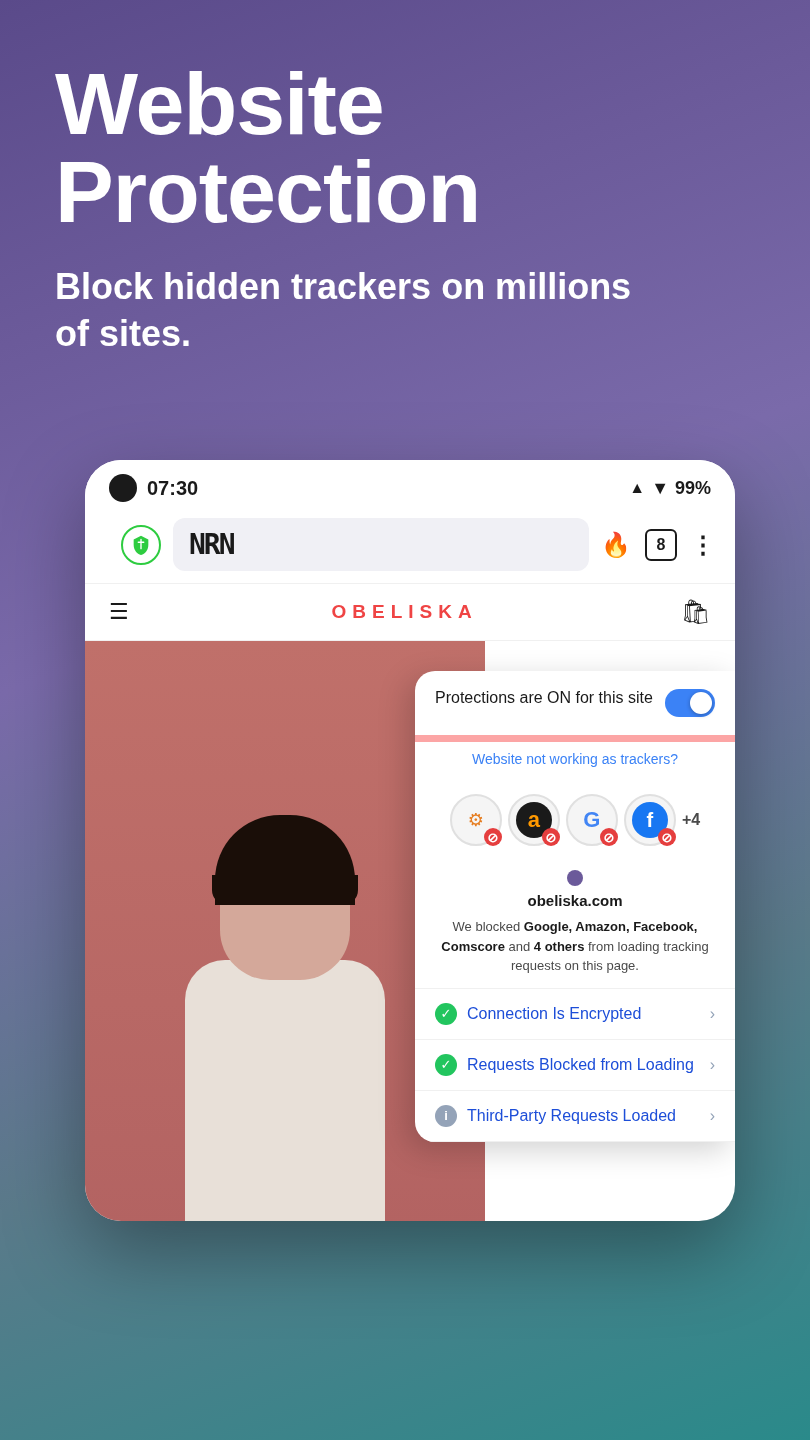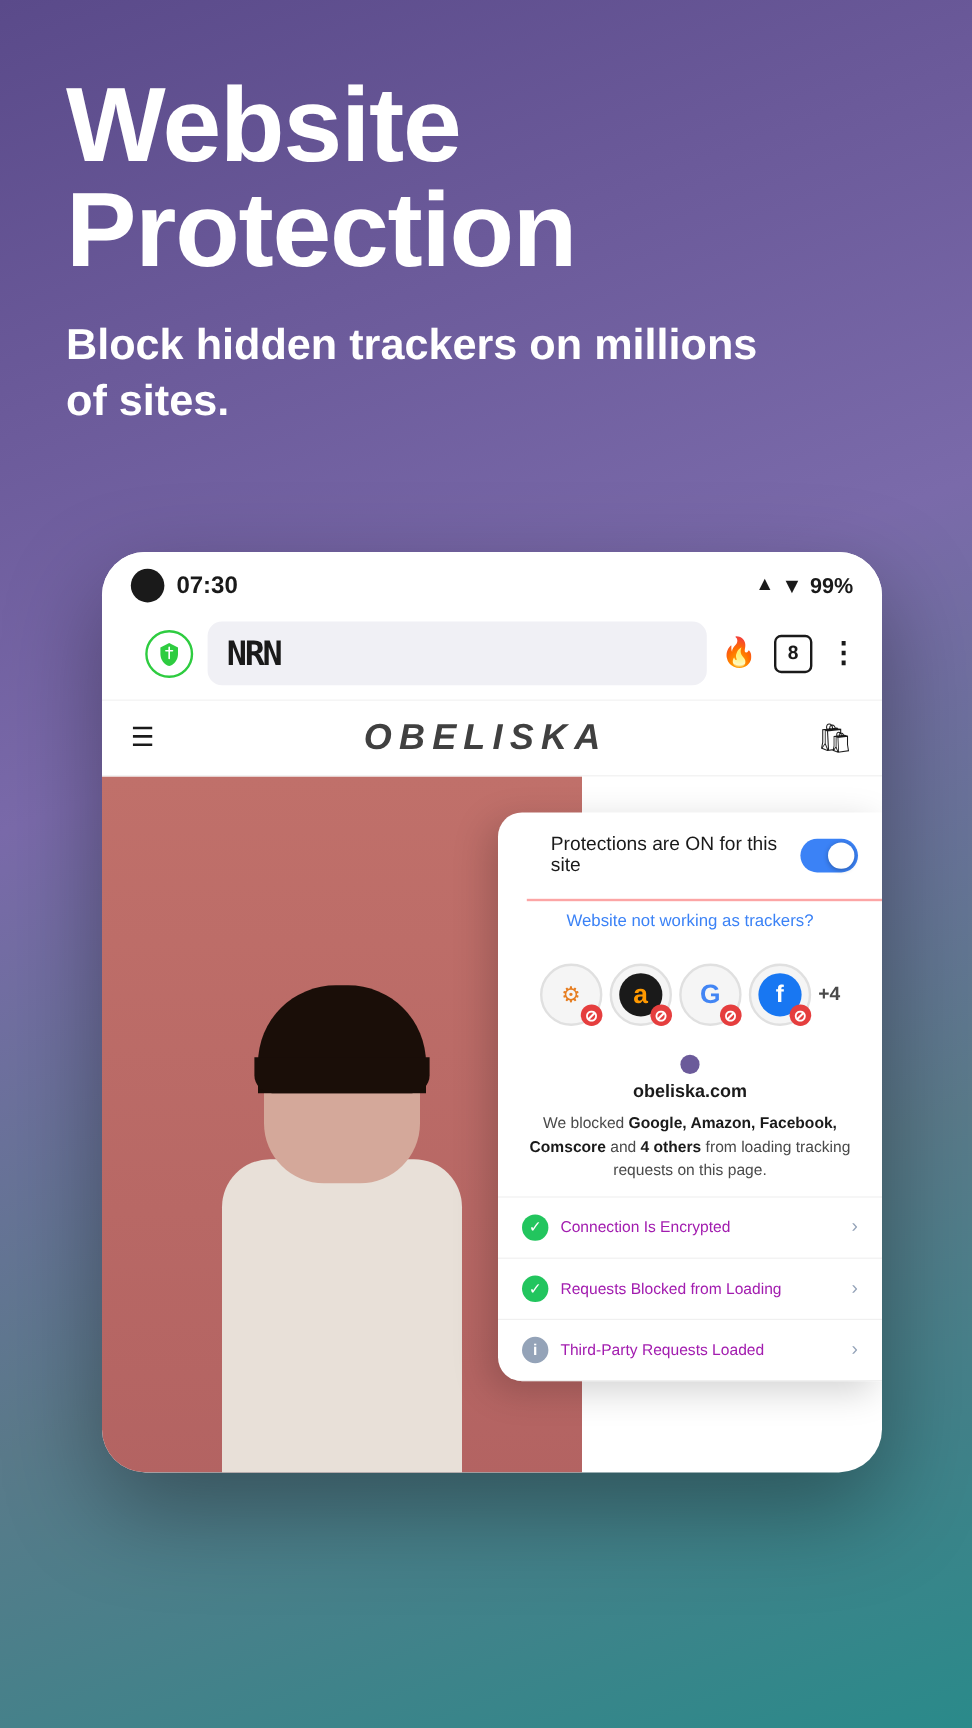"OBELISKA" .site-brand { color: #404040 -> #ef4444; font-size: 30px -> 19px; font-style: italic -> none }
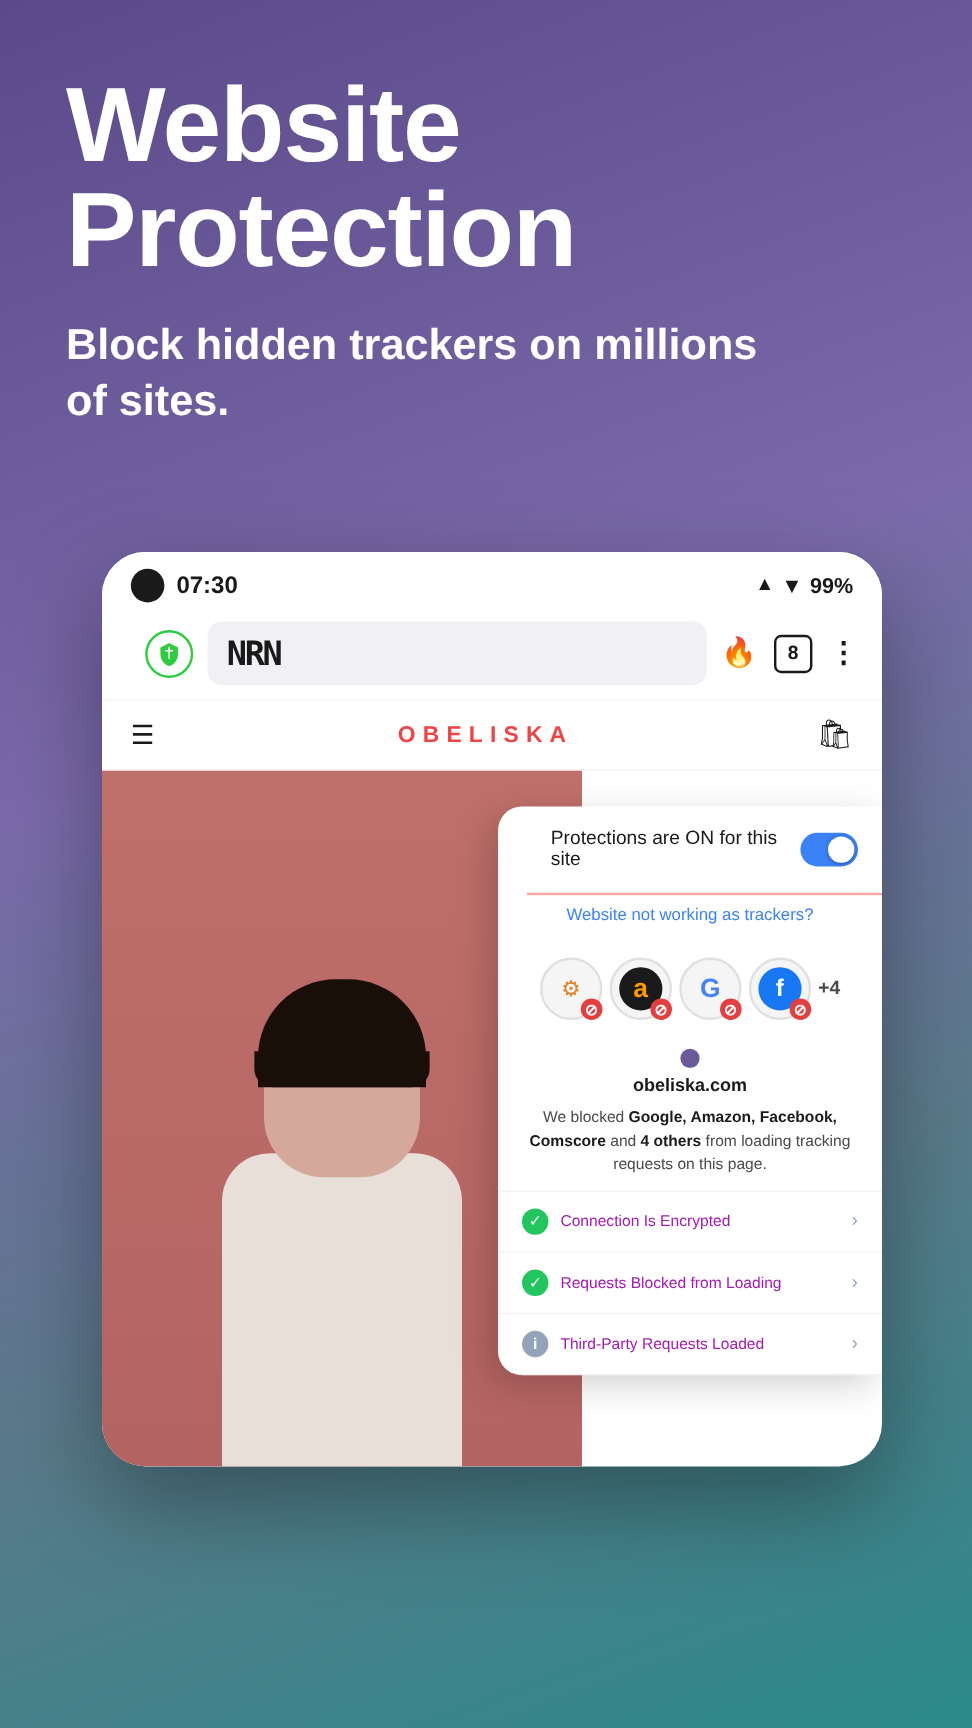"Protections are ON for this" .panel-header { align-items: center -> none; border-bottom: 2px solid #fca5a5 -> 7px solid #fca5a5; margin-left: 24px -> none }
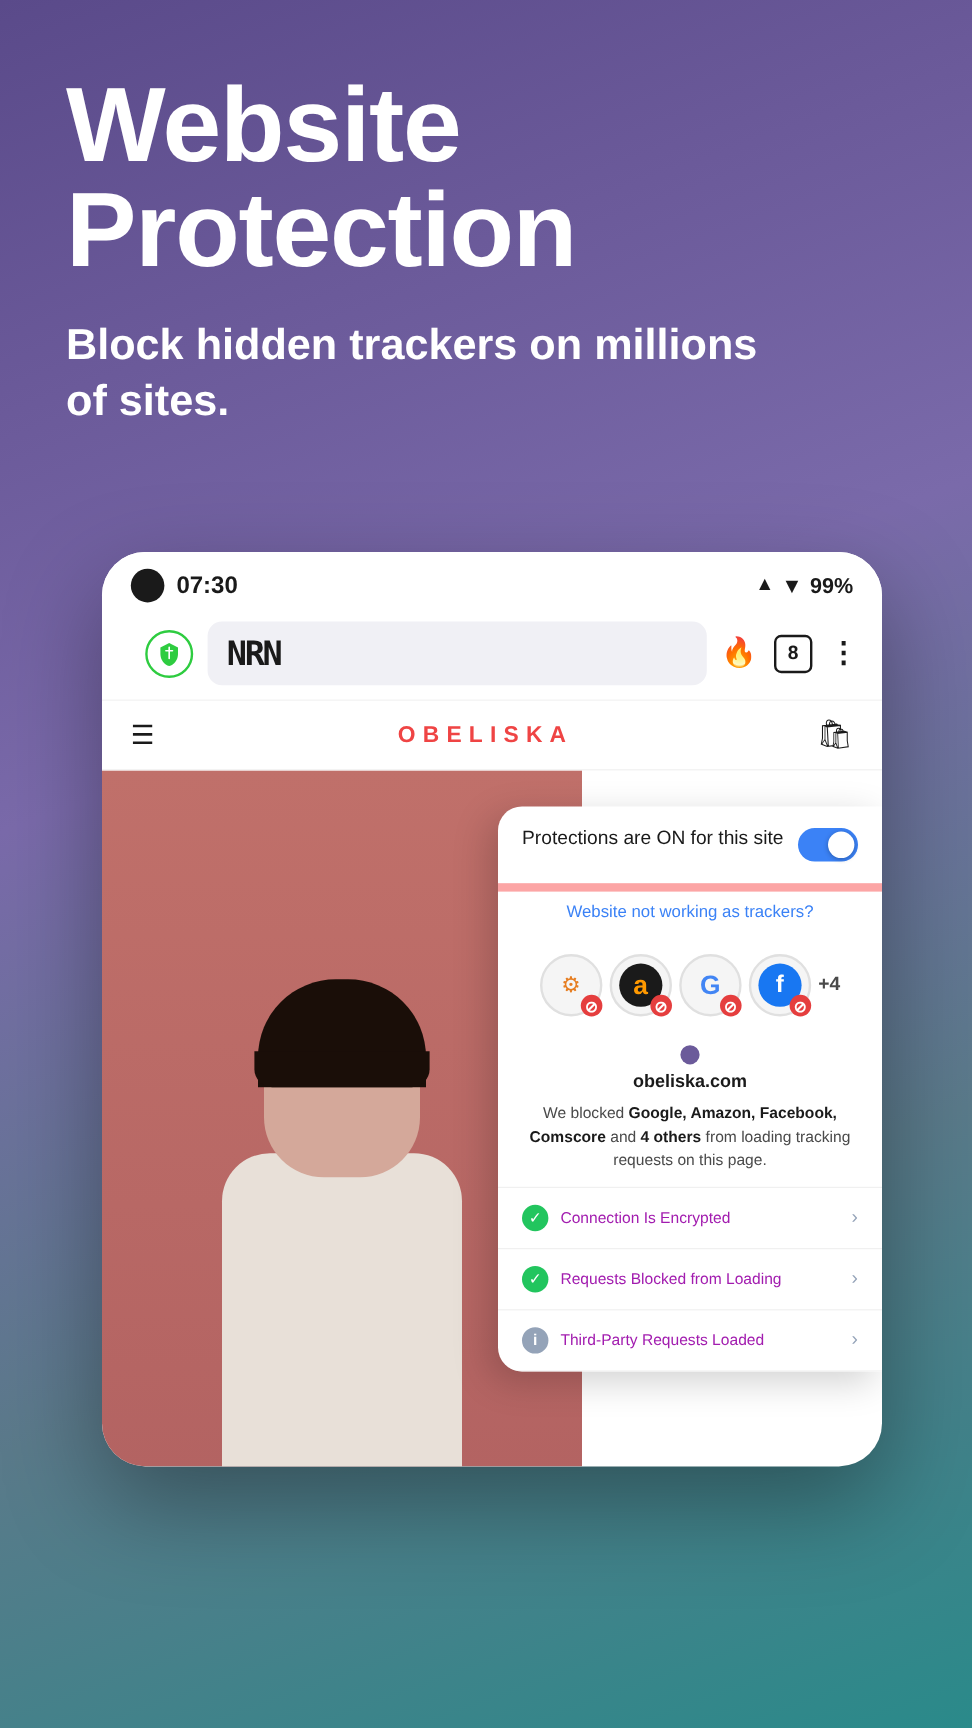"Connection Is Encrypted" .status-label { color: #a21caf -> #1d4ed8; font-size: 13px -> 16px }
